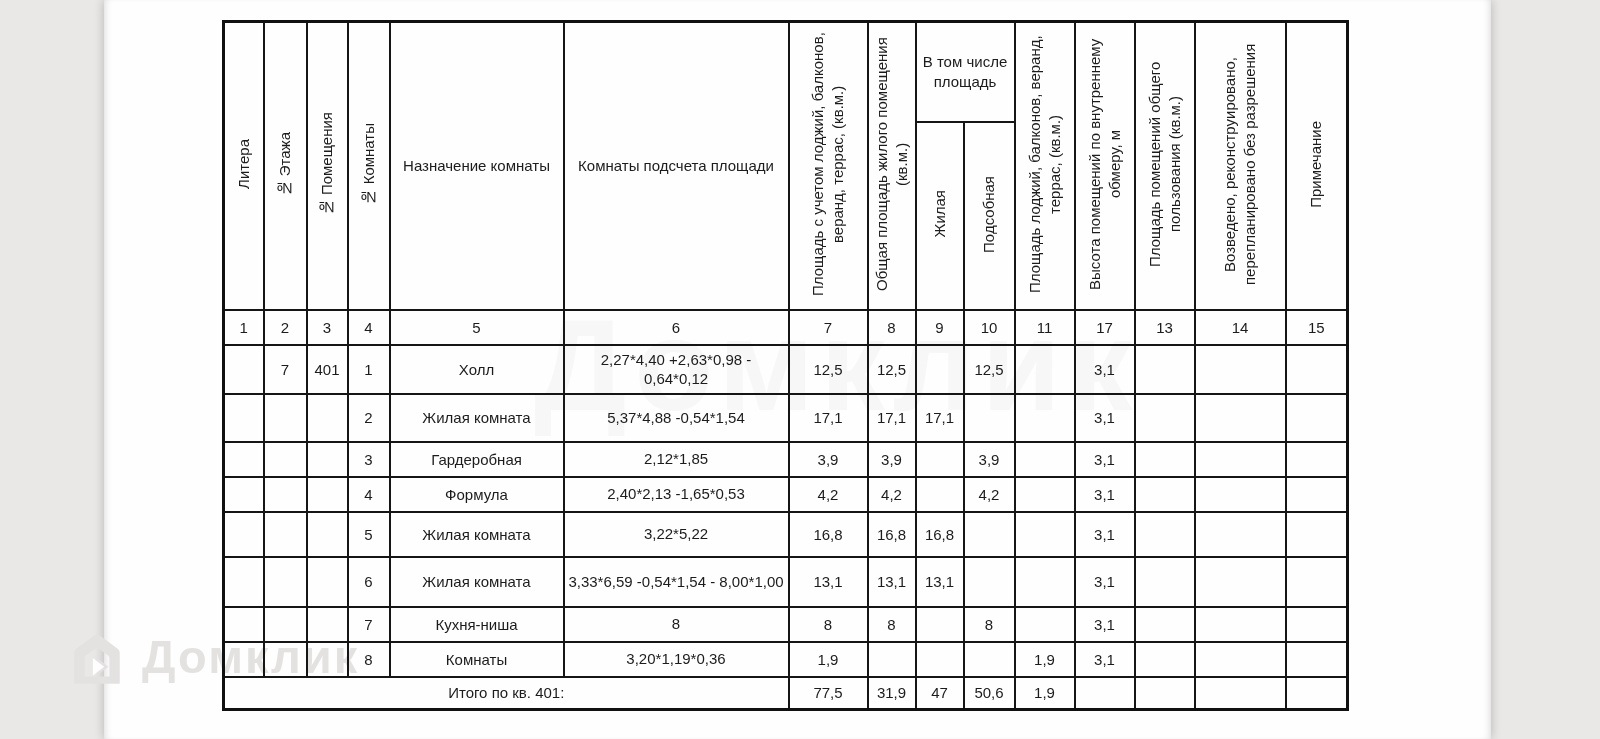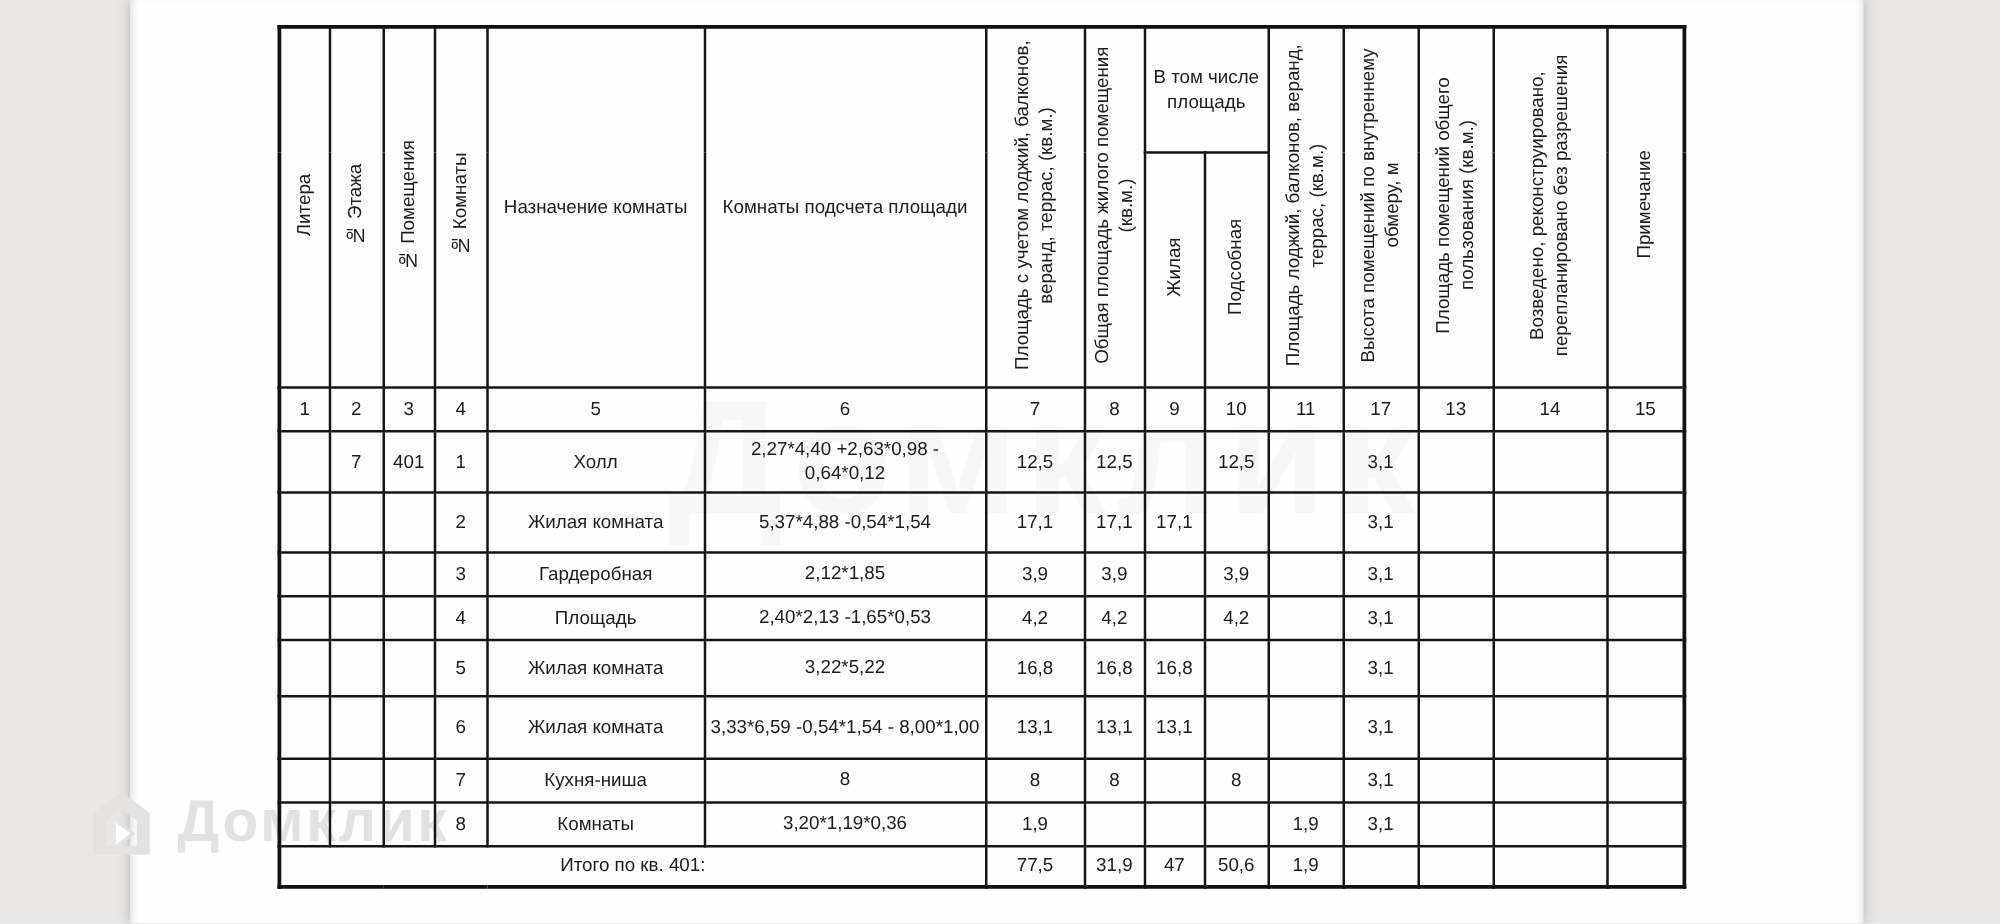"Площадь" td { text: Площадь -> Формула }
